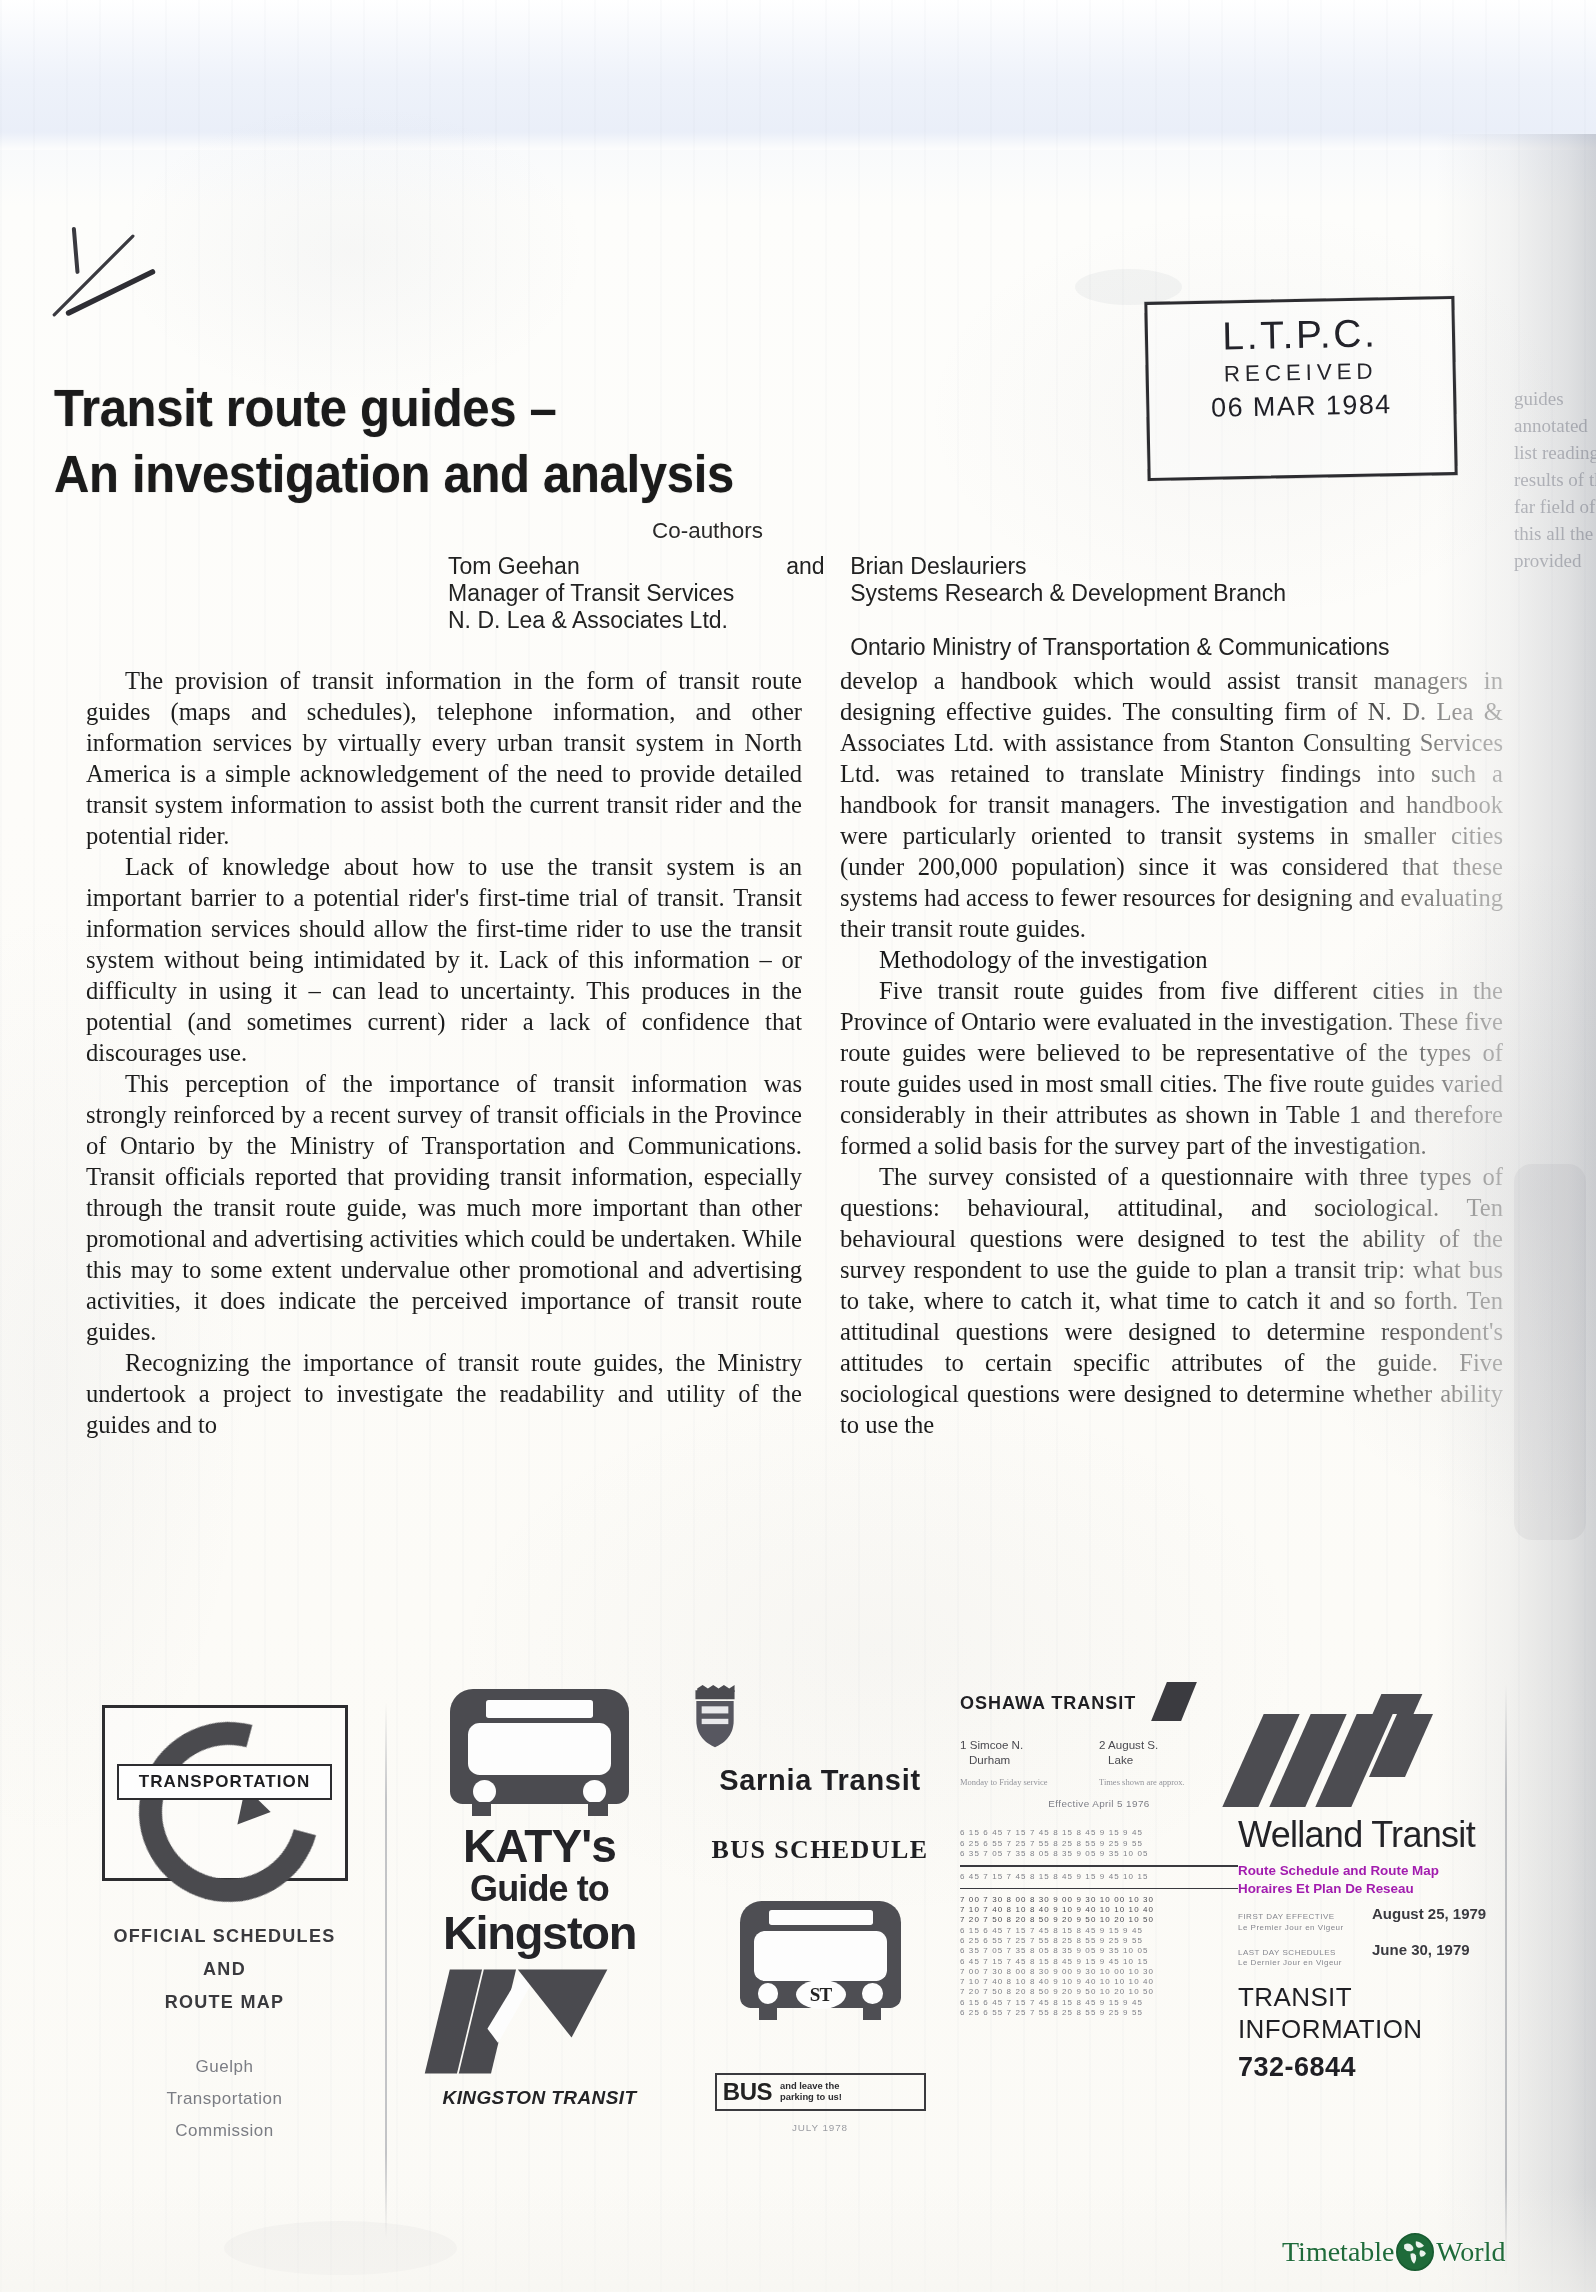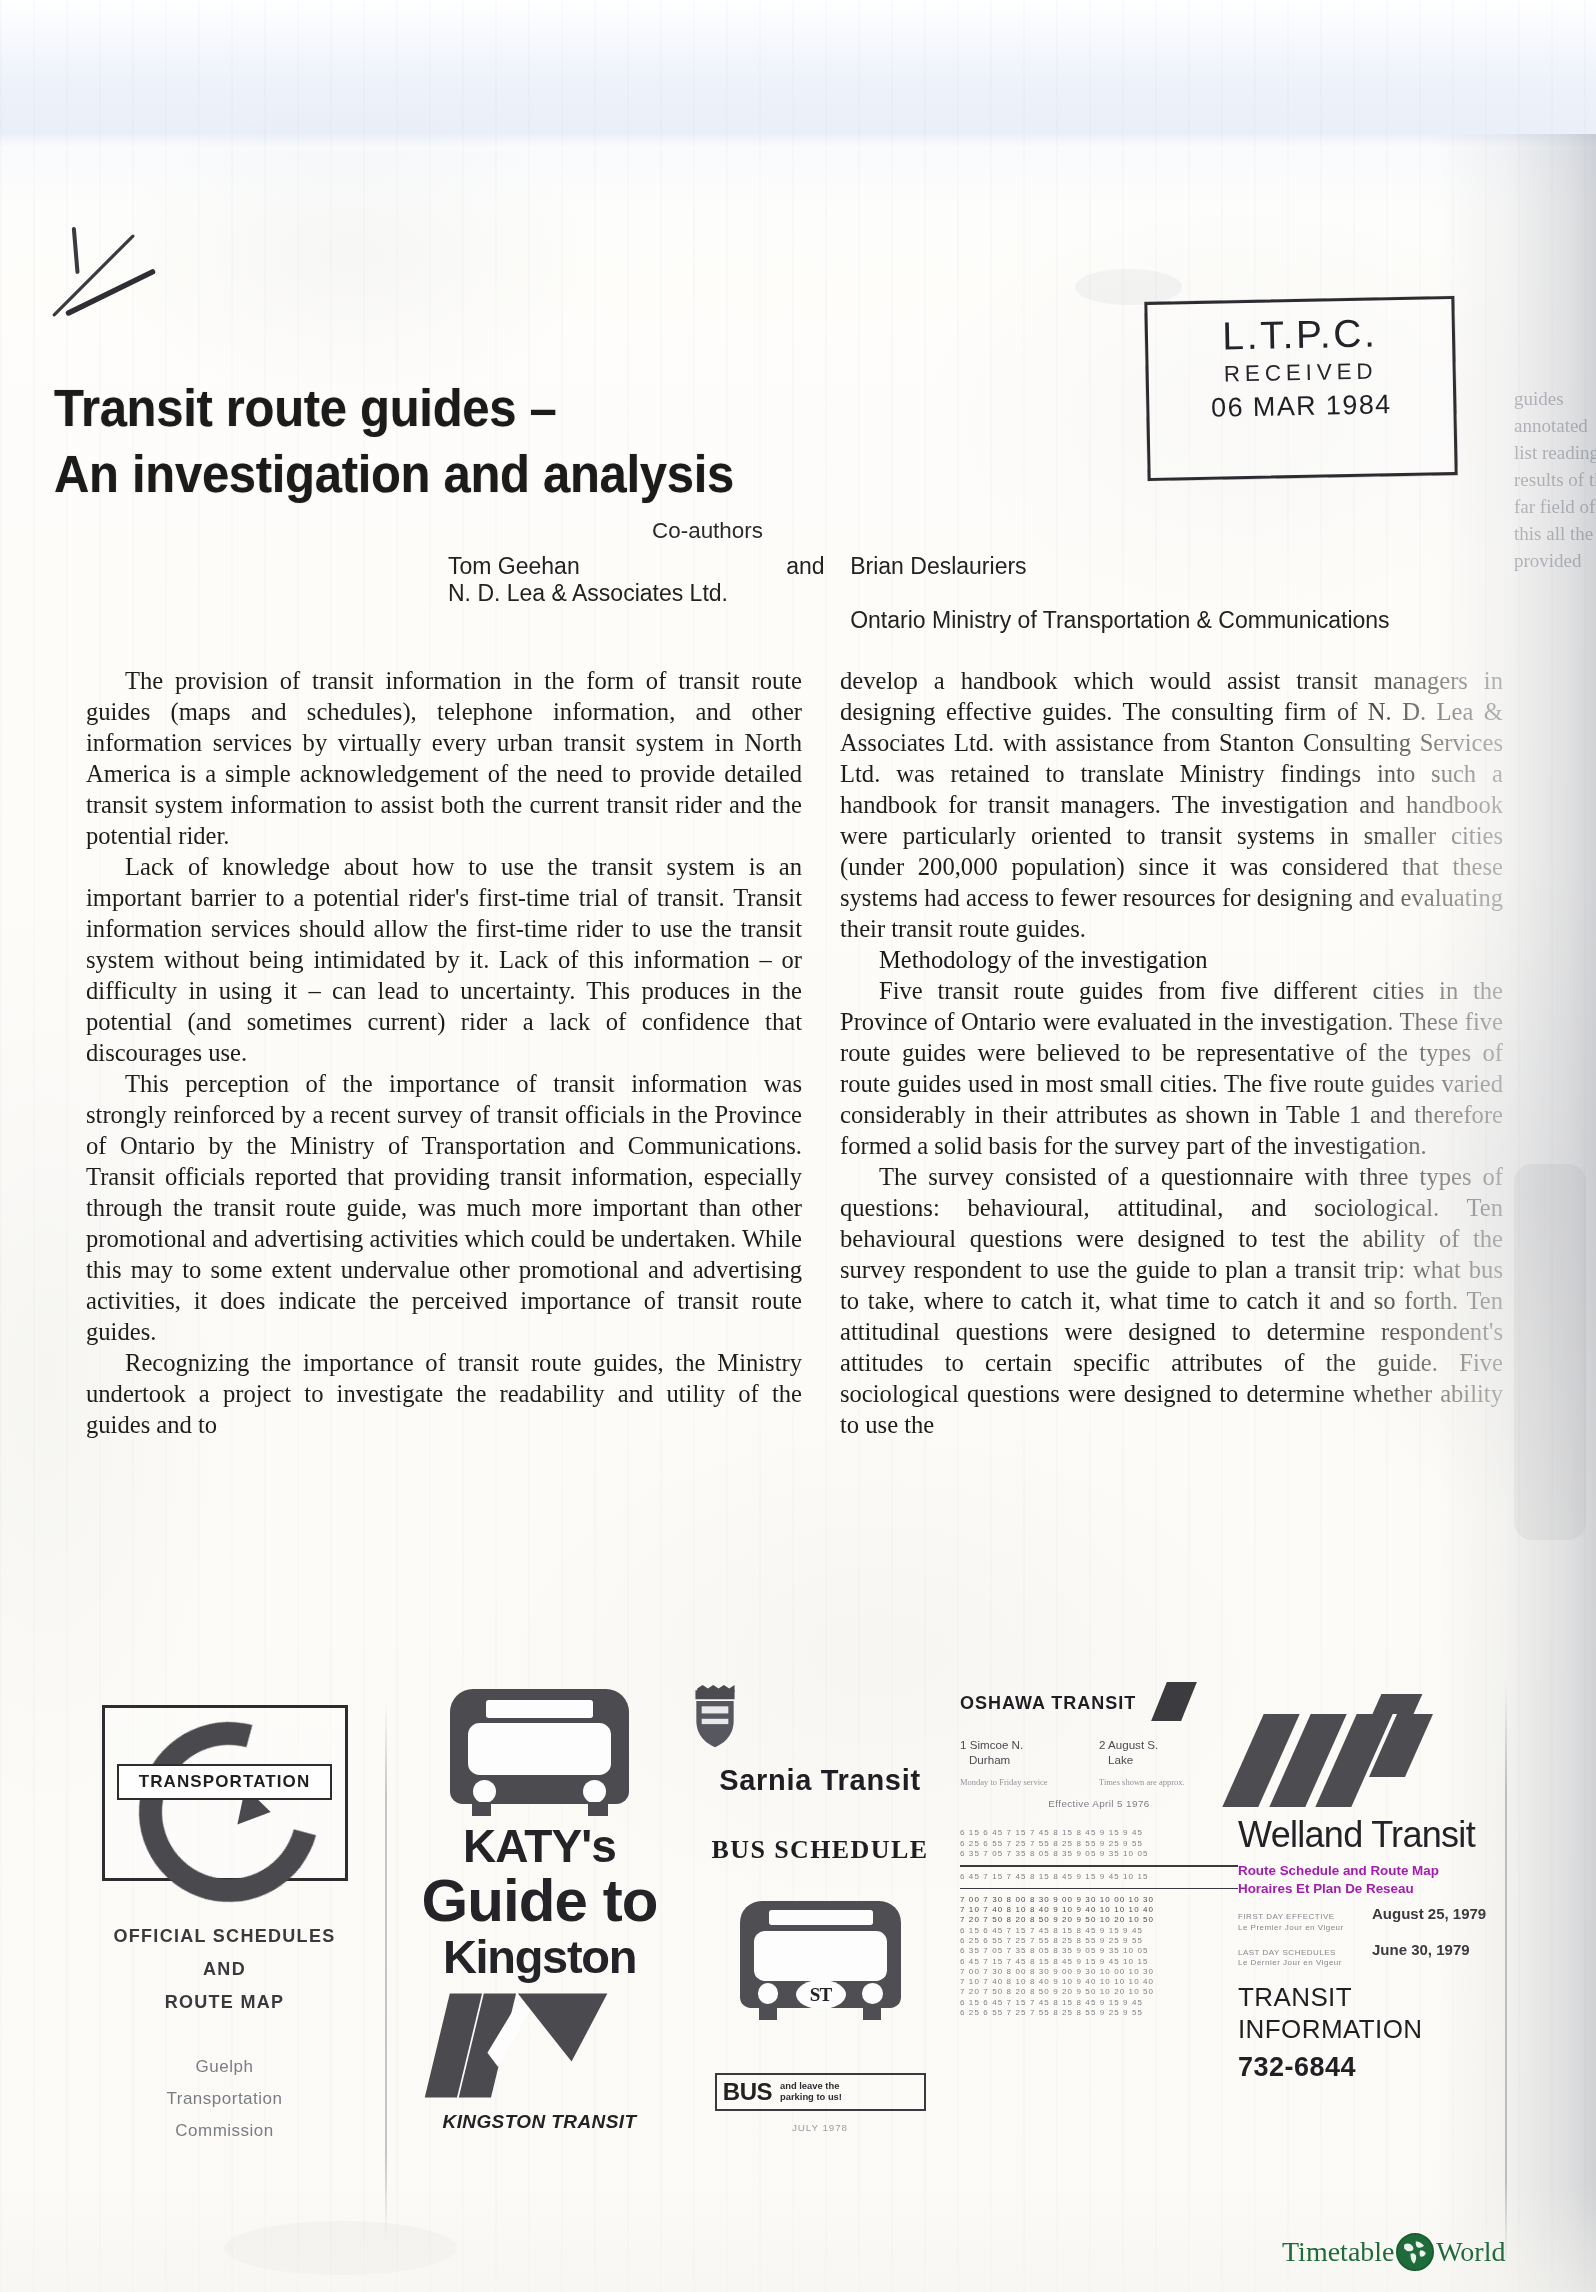"Manager of Transit Services" div.auth-row { html: none -> <div> <div>Manager of Transit Services</div> <div></div> <div>Systems Research &amp; Development Branch</div> </div> }
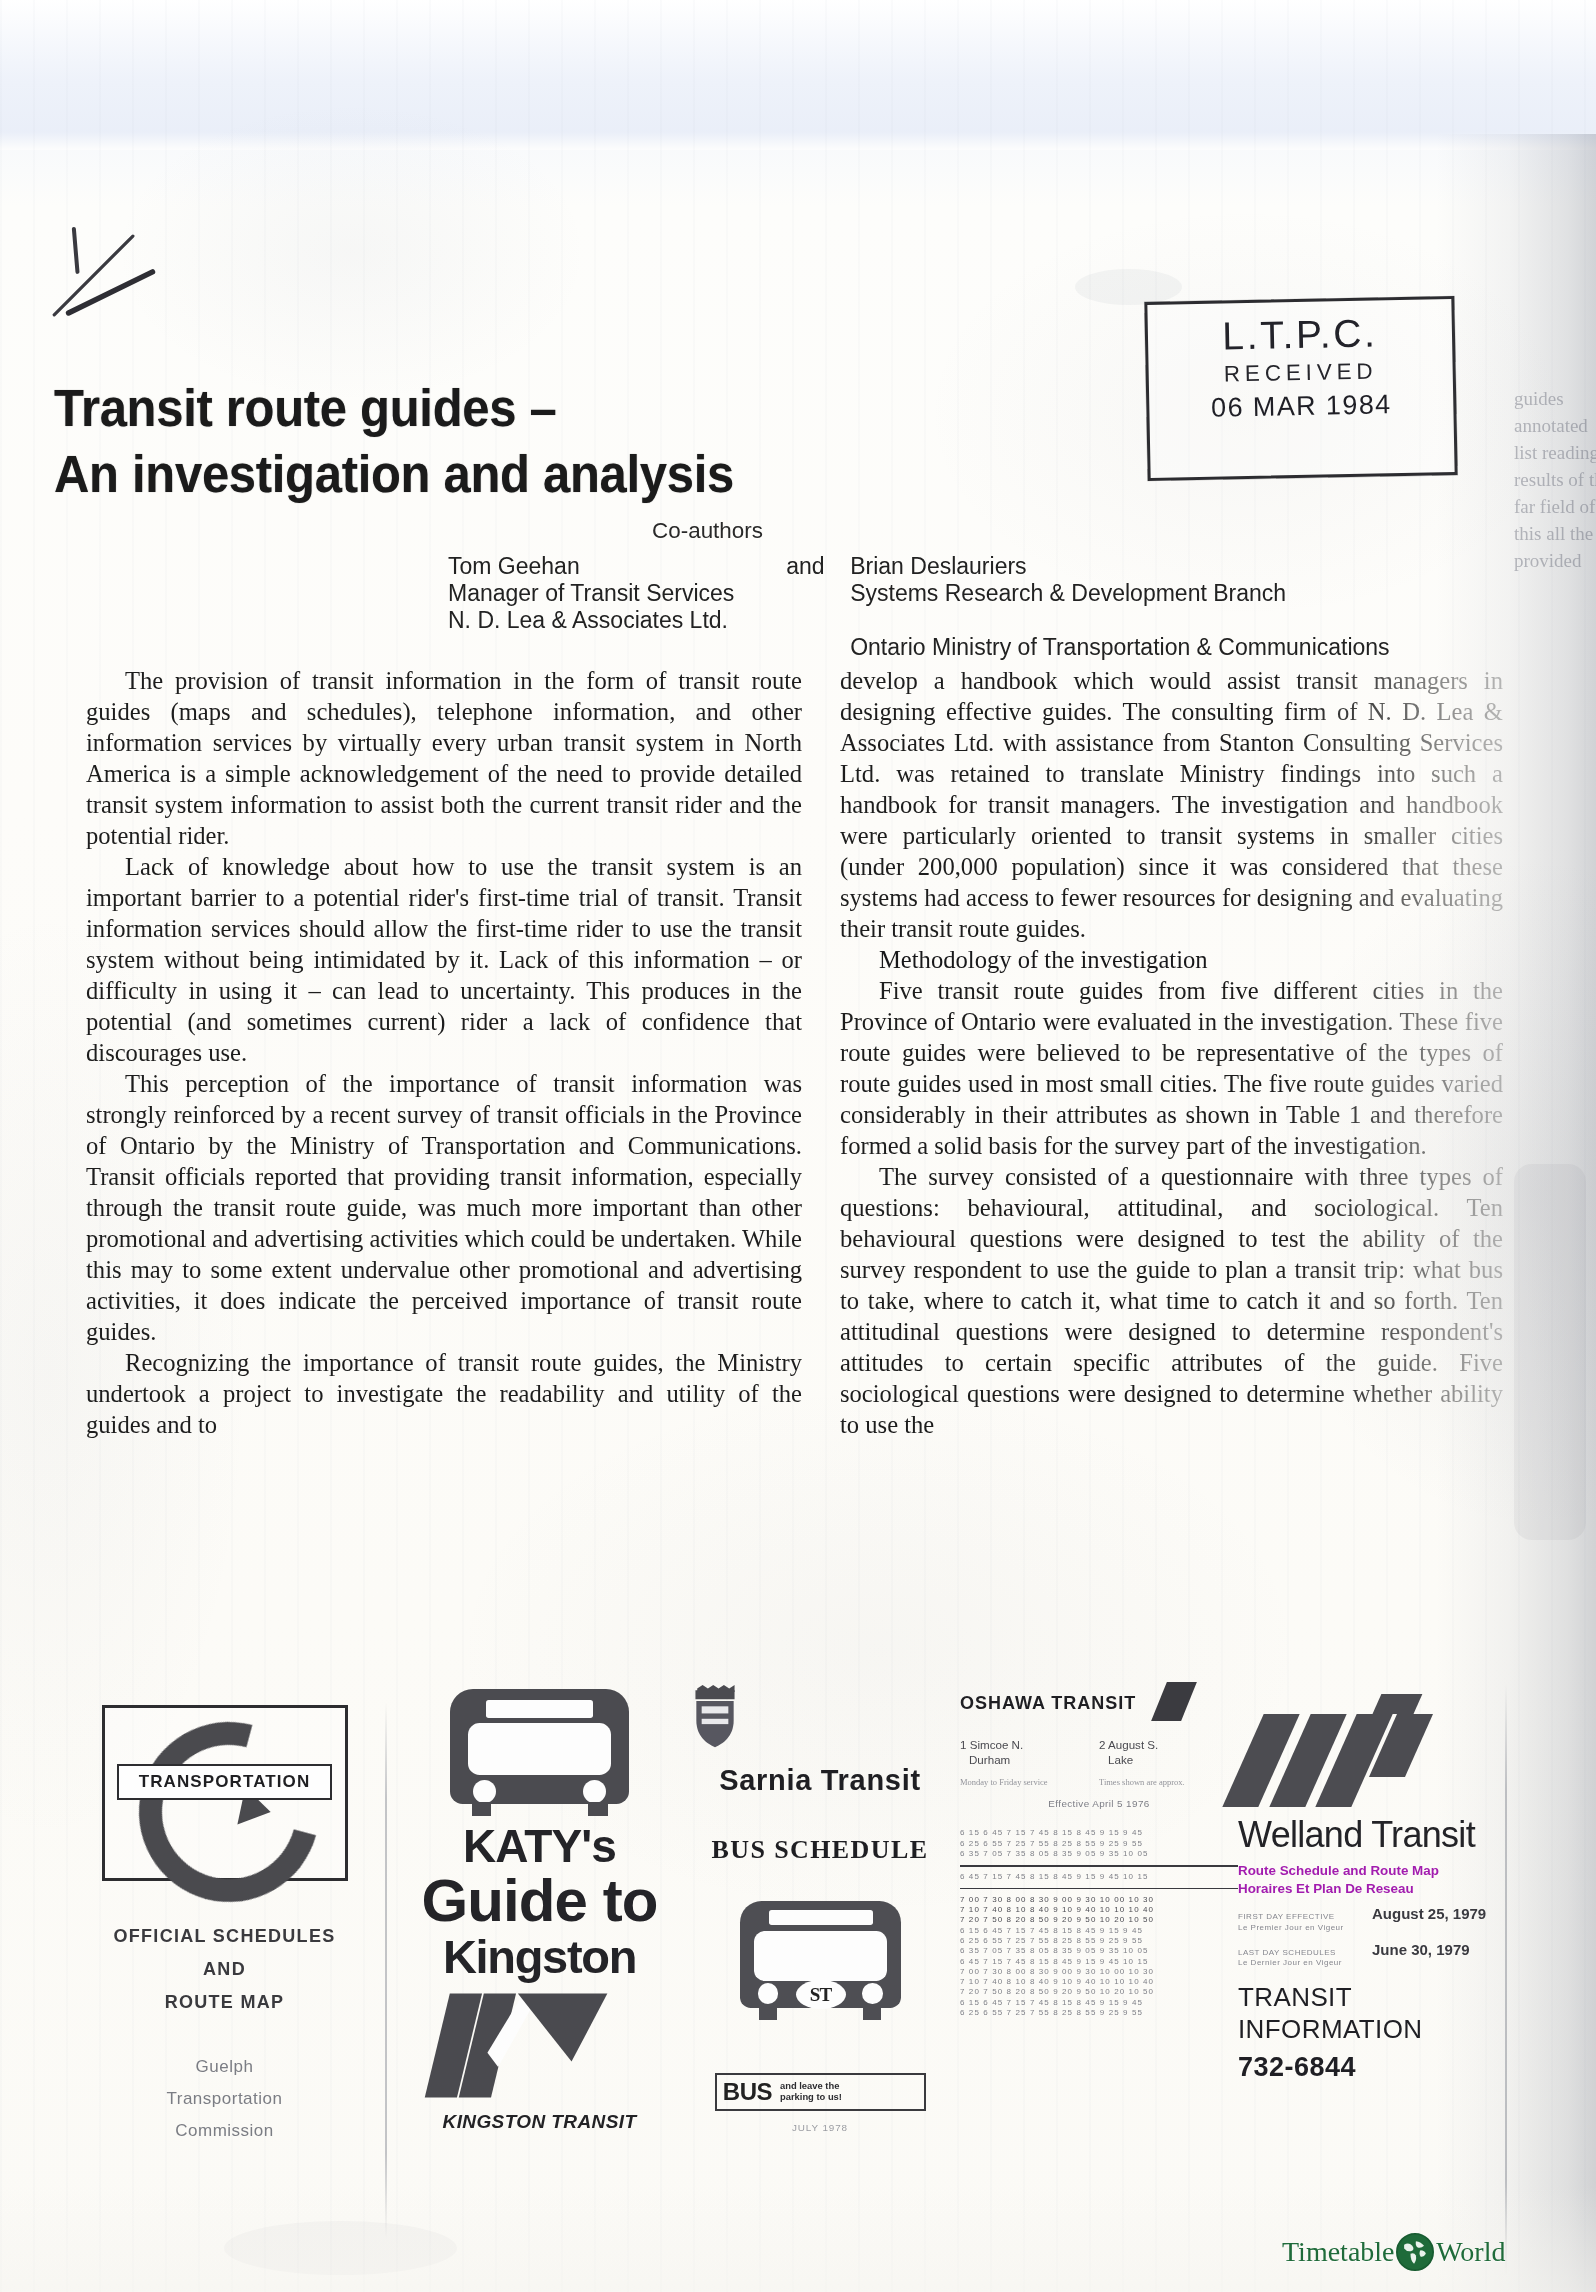"Guide to" .katy .k2 { font-size: 60px -> 36px }
